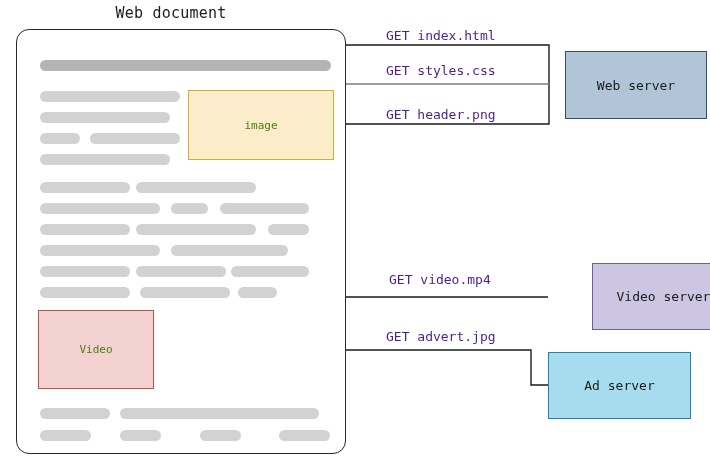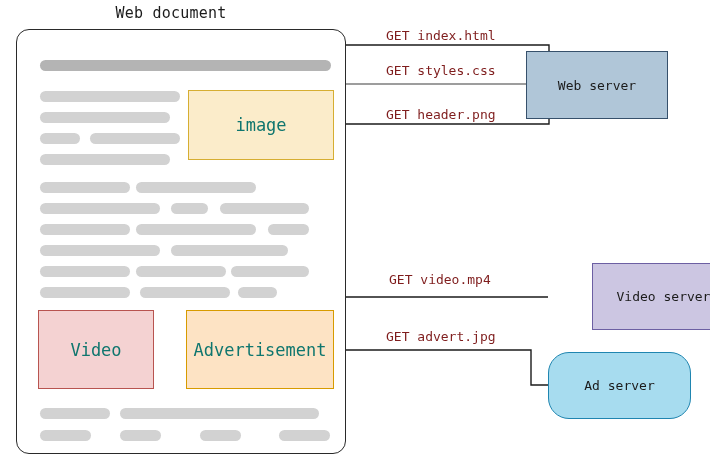"GET index.html" .req-label { color: #7f1d1d -> #4c1d95 }
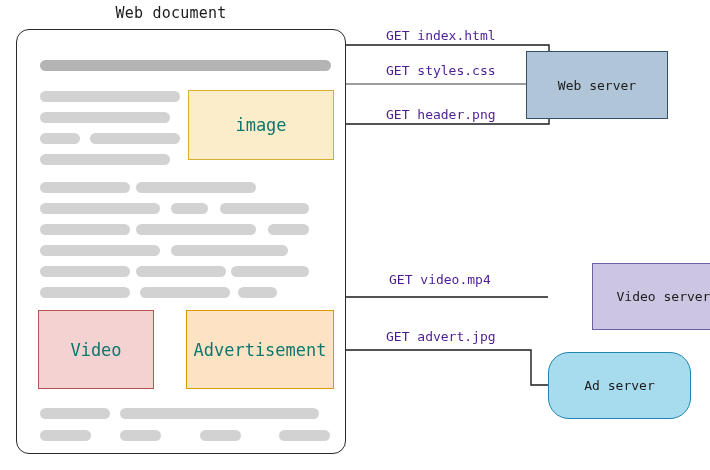"Web server" .srv-web { left: 526px -> 565px }
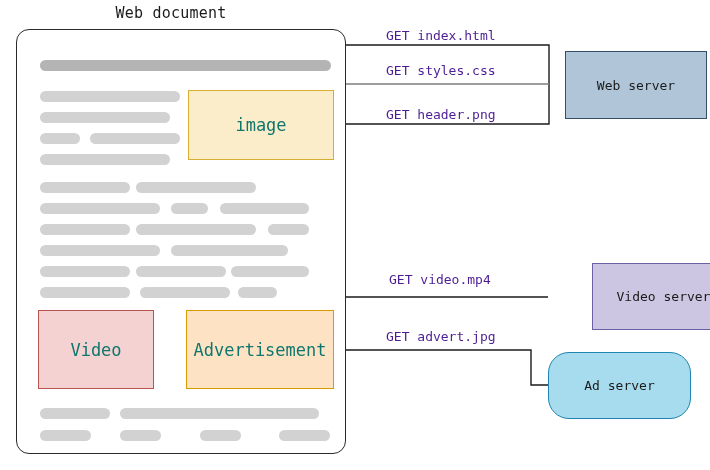"image" .cbox { color: #0f766e -> #4d7c0f; font-size: 17px -> 11px }
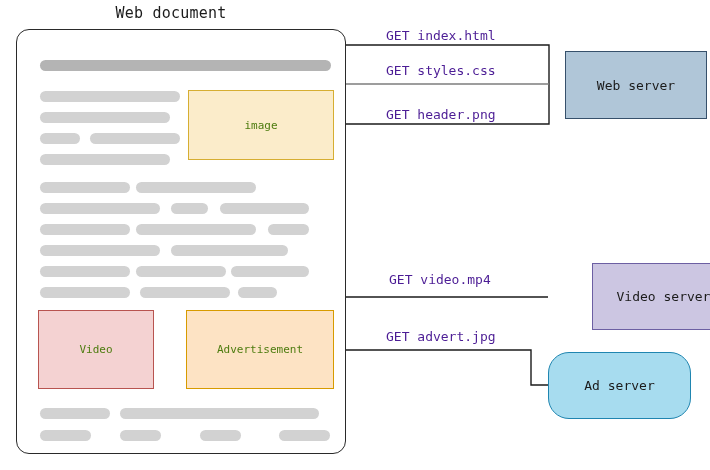"Advertisement" div.cbox { html: <div>Advertisement</div> -> none }
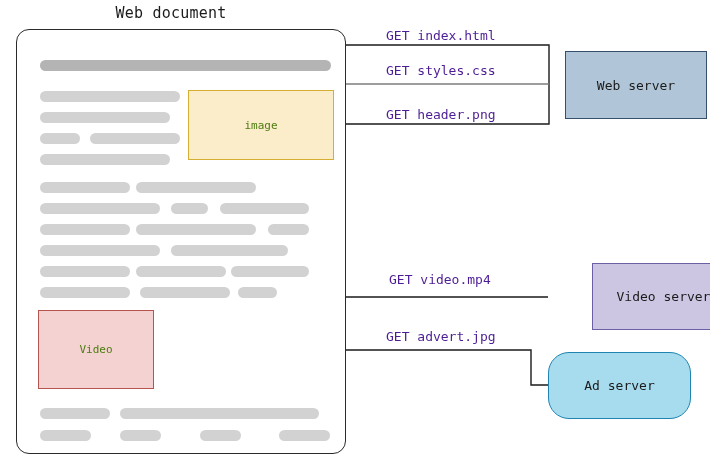"Ad server" .srv-ad { border-radius: 21px -> none }
